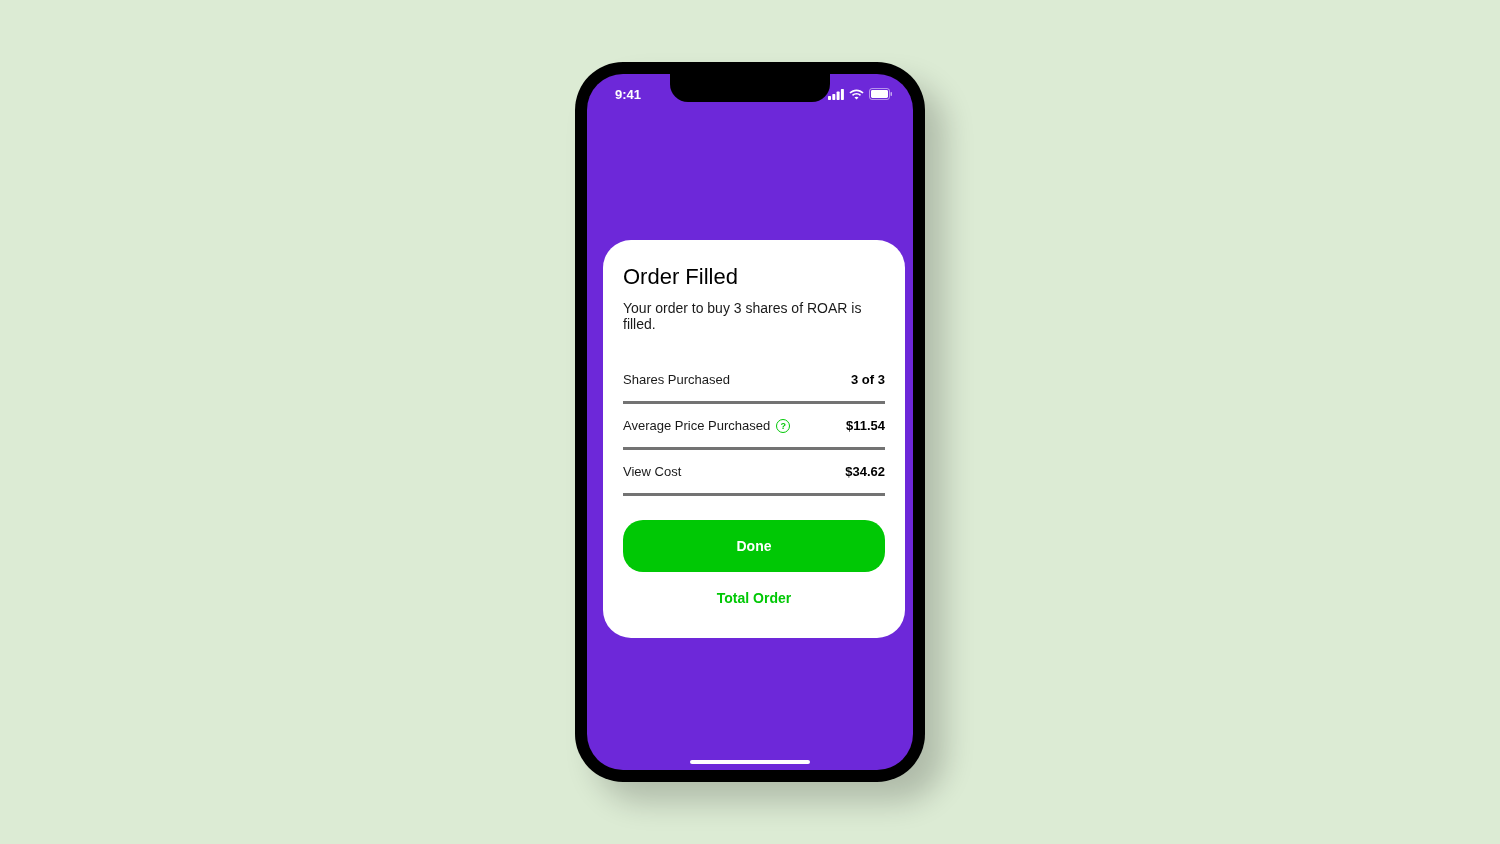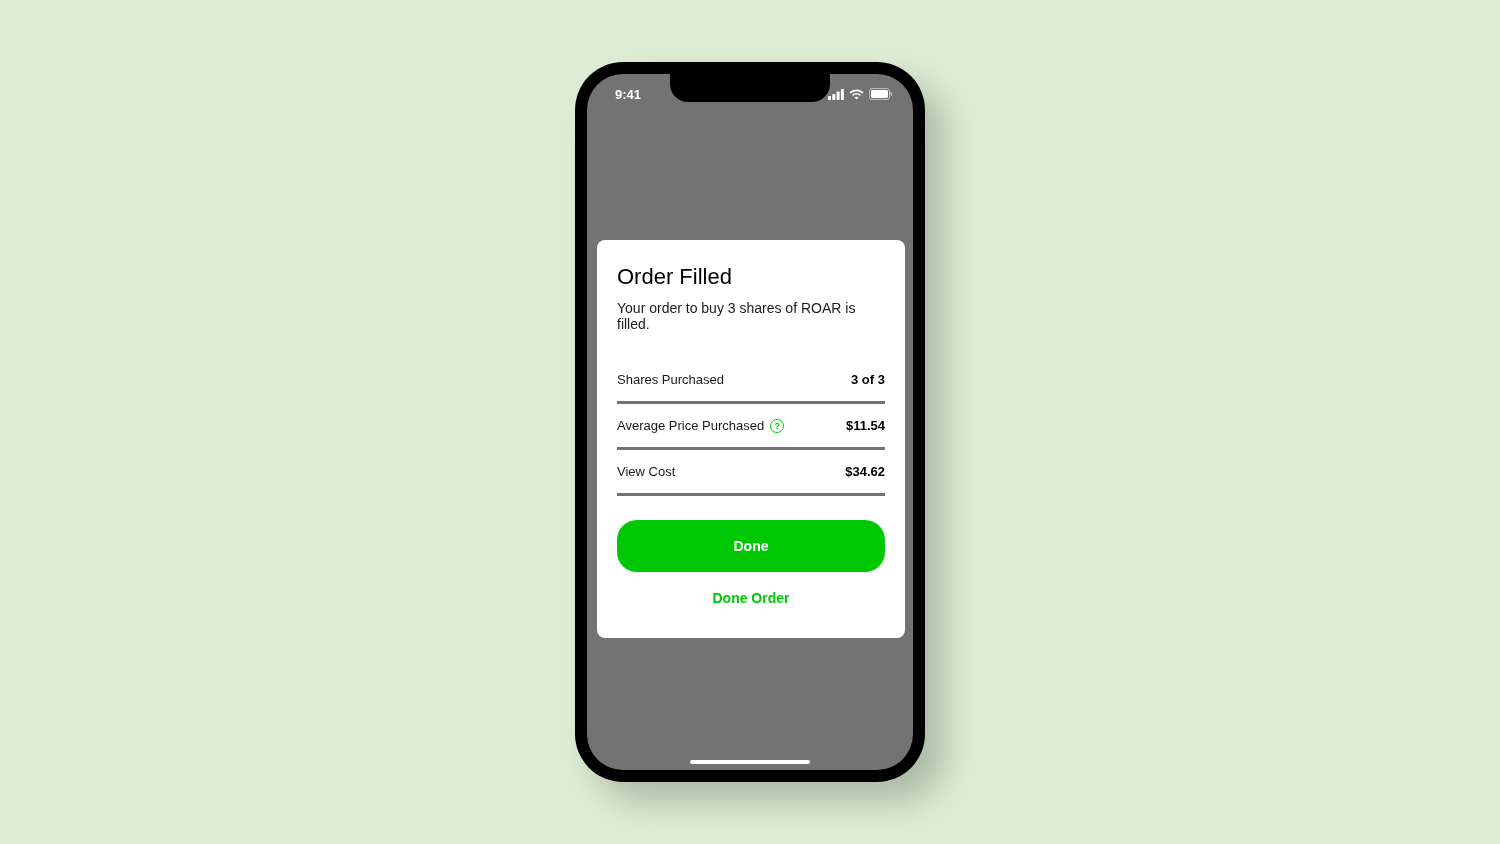"9:41" .phone-screen { background: #737373 -> #6d28d9 }
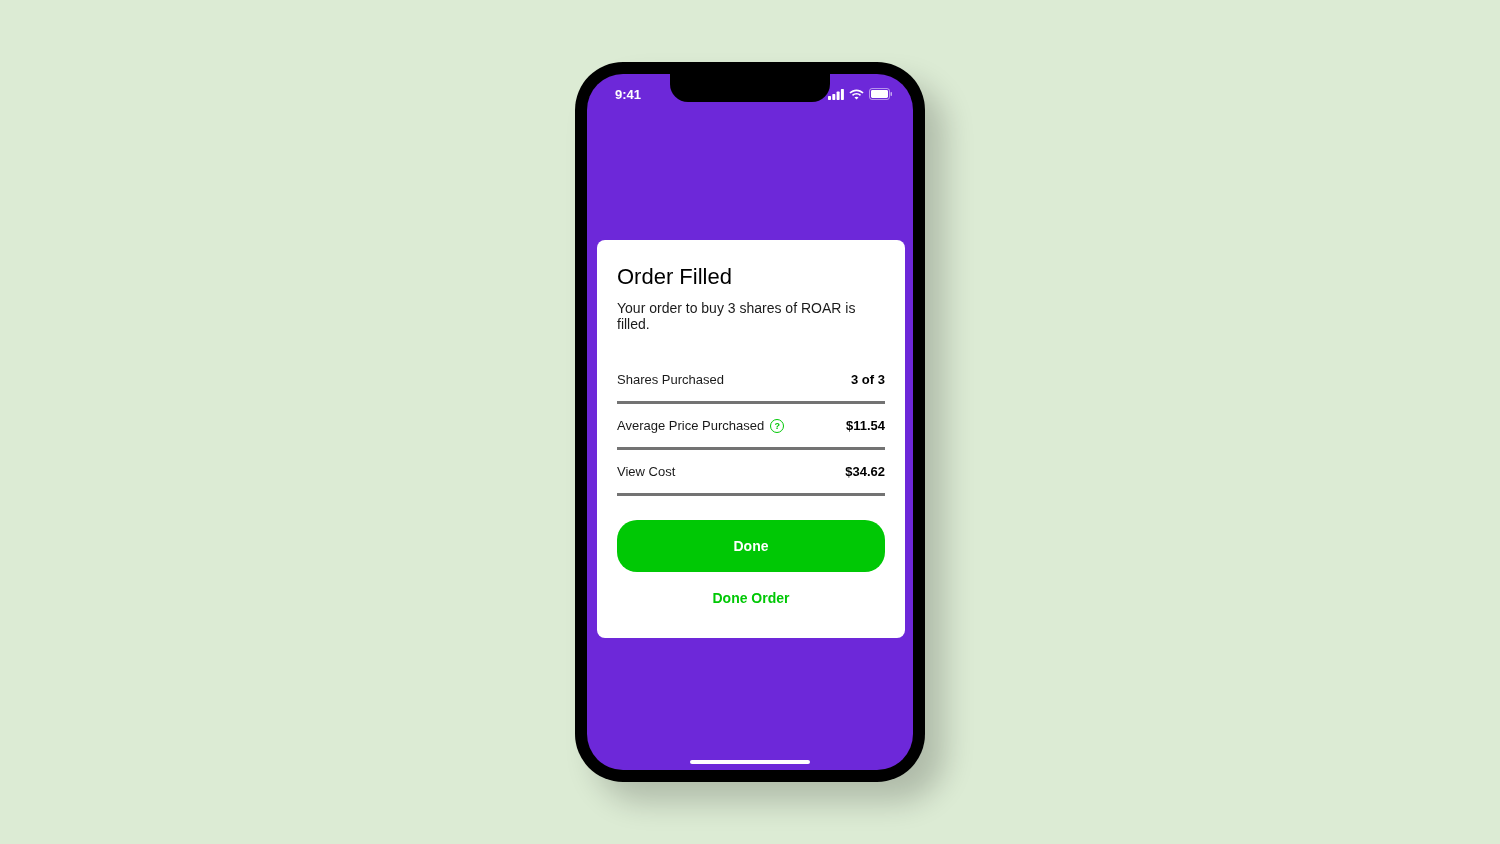"Order Filled" .card { border-radius: 8px -> 28px; left: 10px -> 16px }
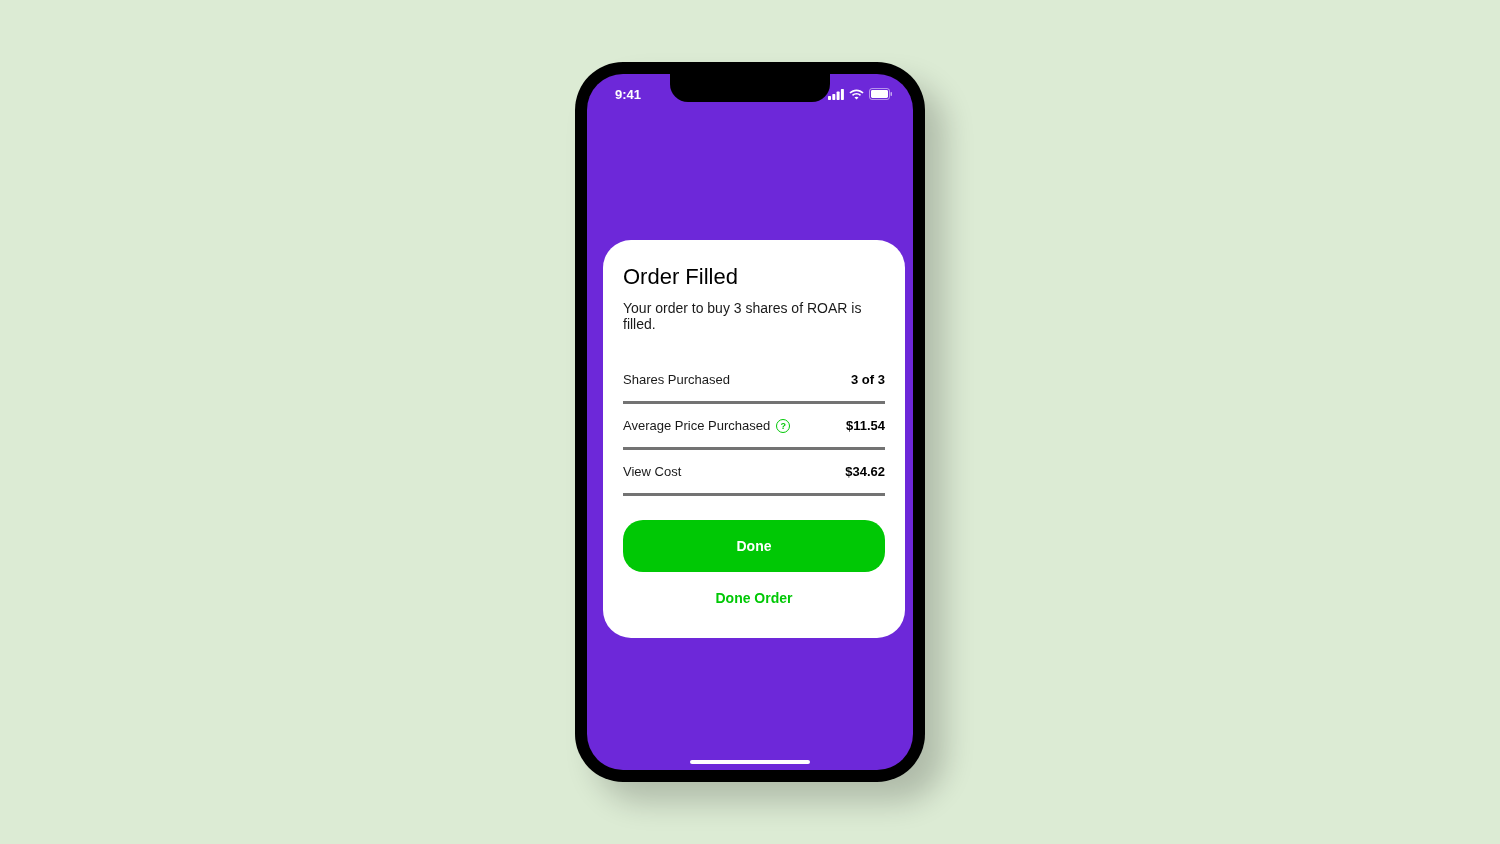"Done Order" button.view-order-button { text: Done -> Total }
